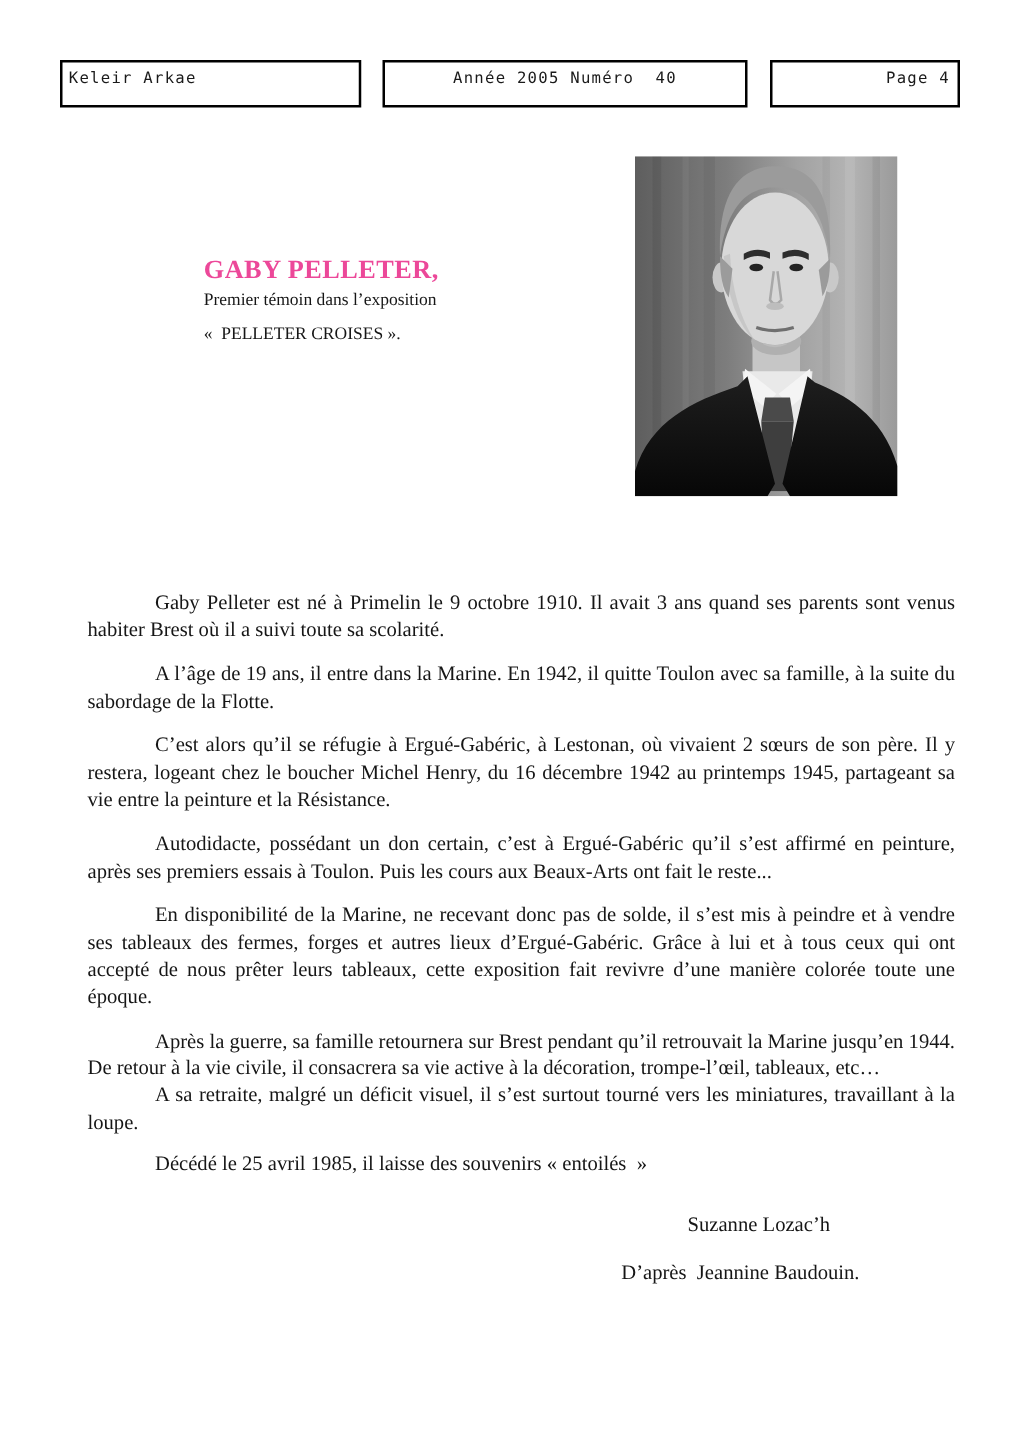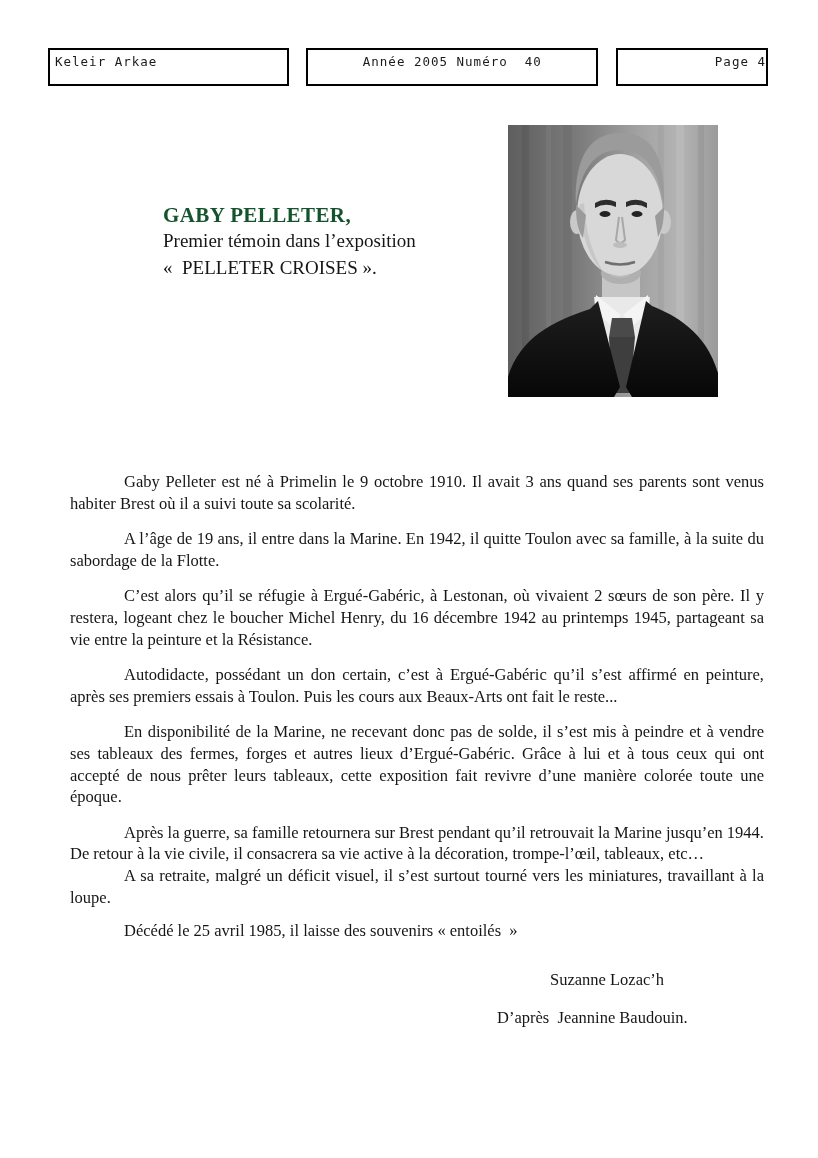"Page 4" .hcell-right { padding-right: none -> 6px }
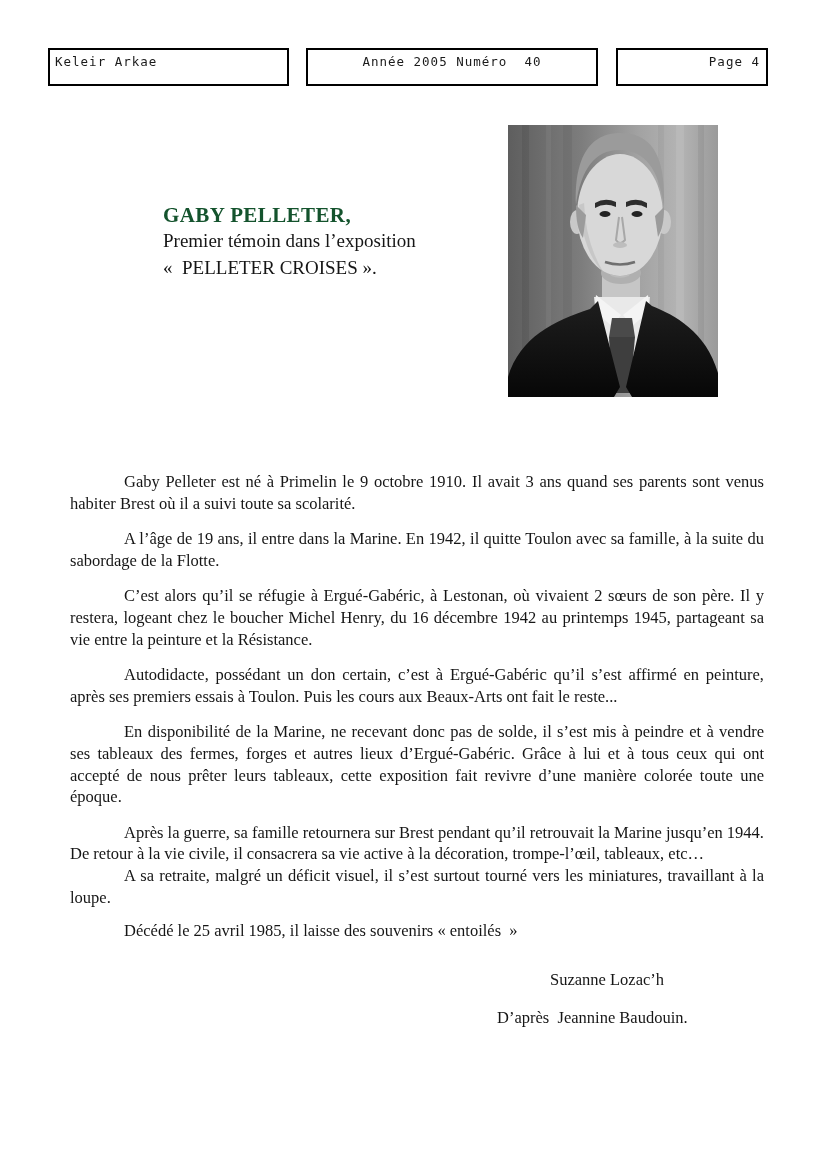"GABY PELLETER," .article-title { color: #14532d -> #ec4899 }
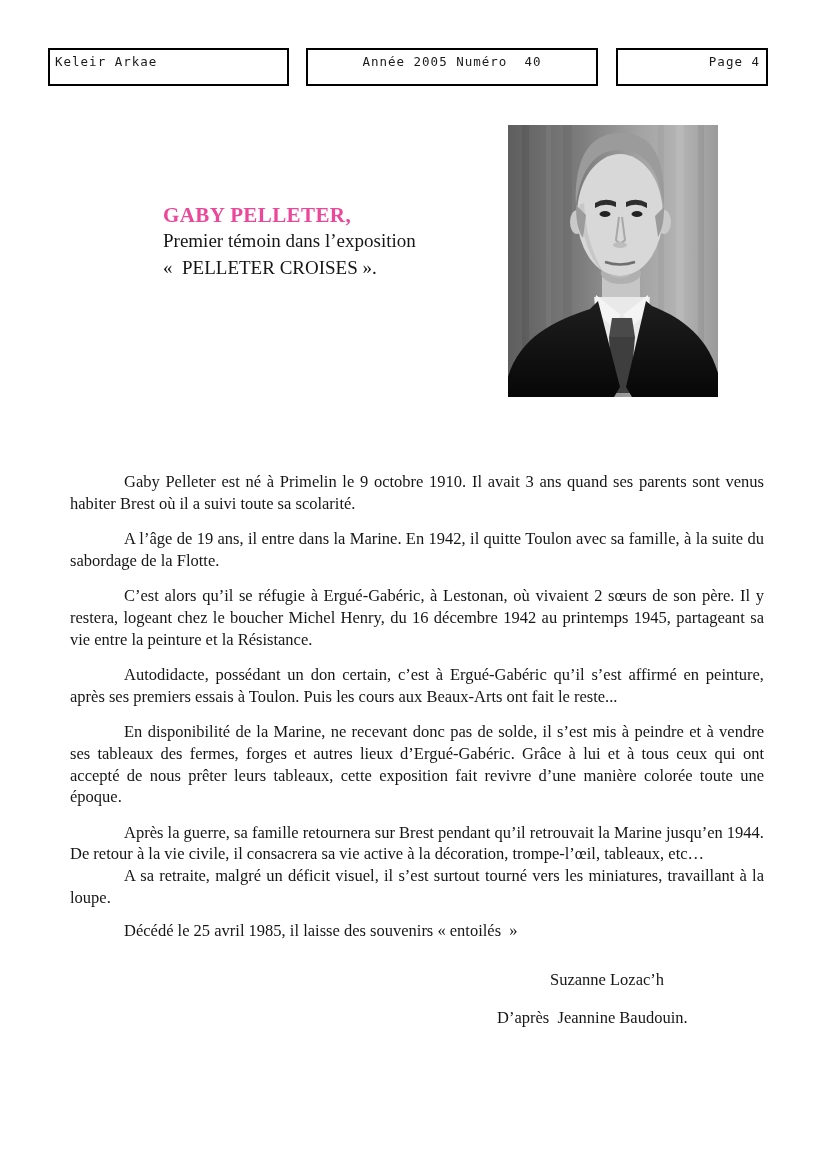"Premier témoin dans l’exposition" .subtitle { font-size: 19px -> 14px }
